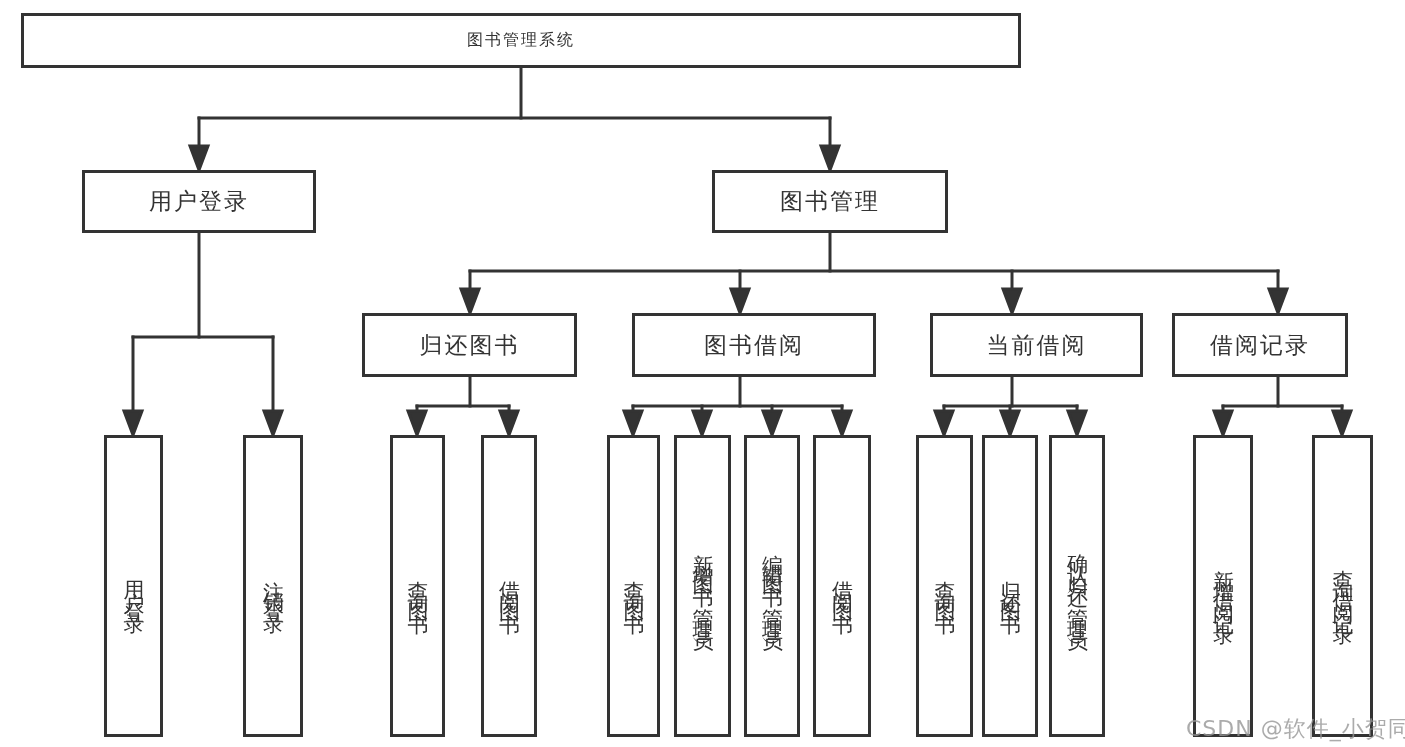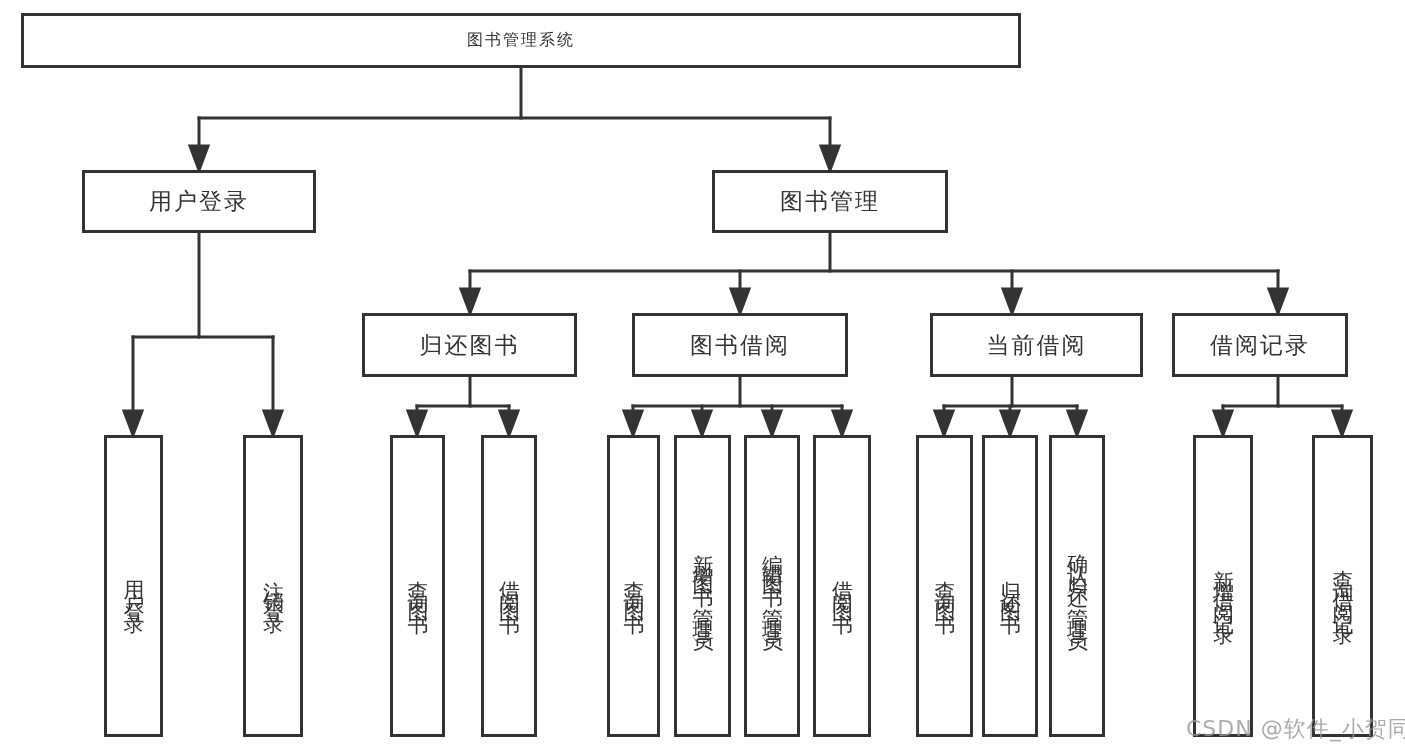"图书借阅" div.node { width: 216px -> 244px }
